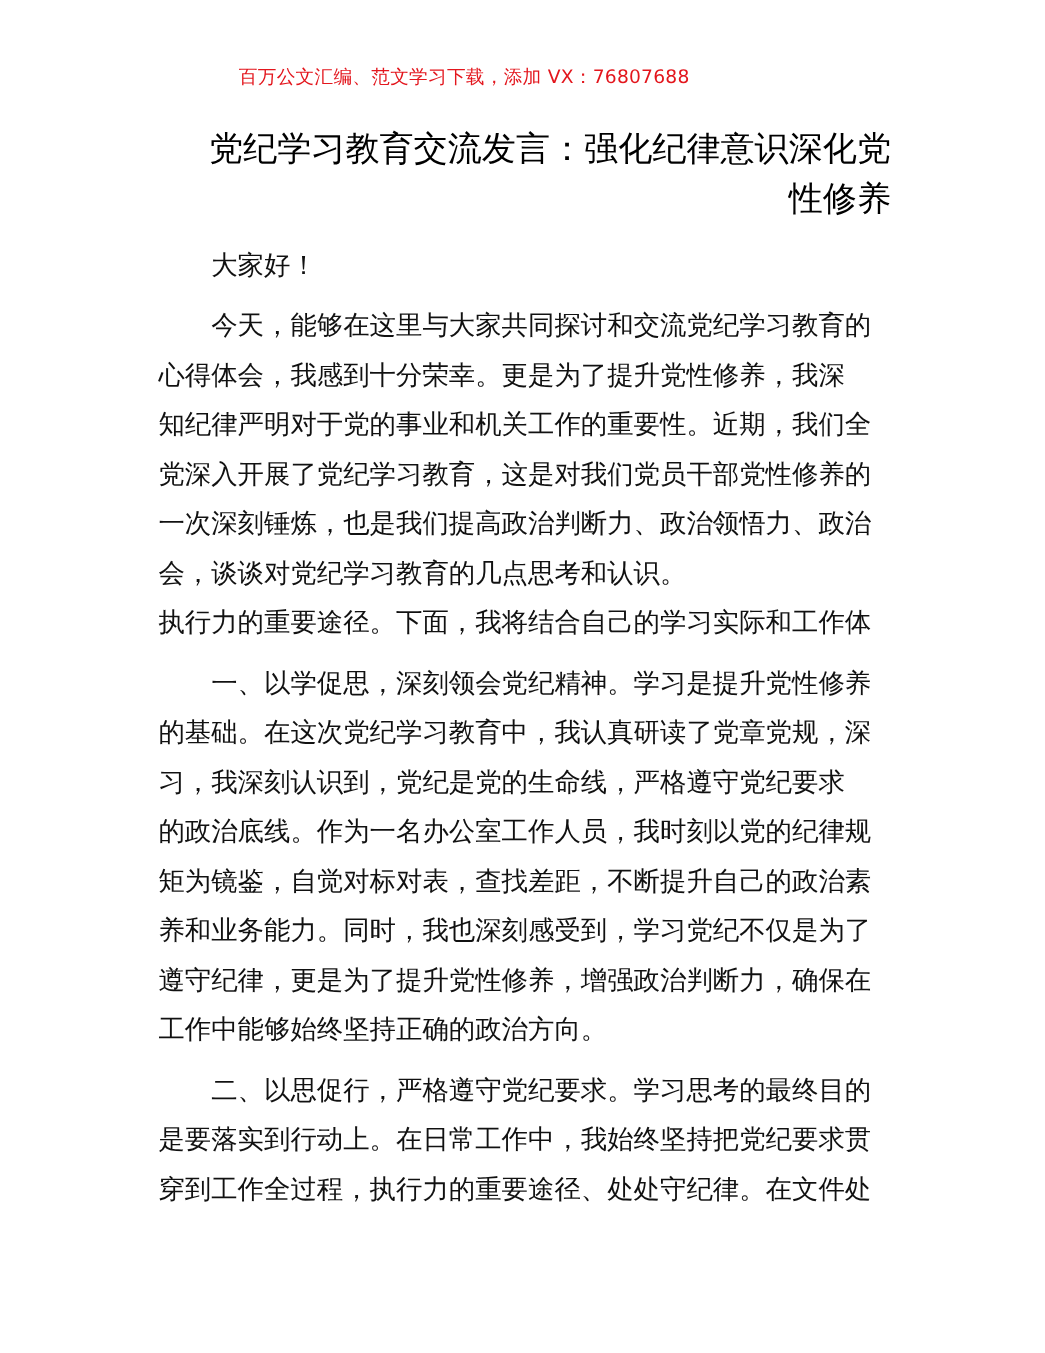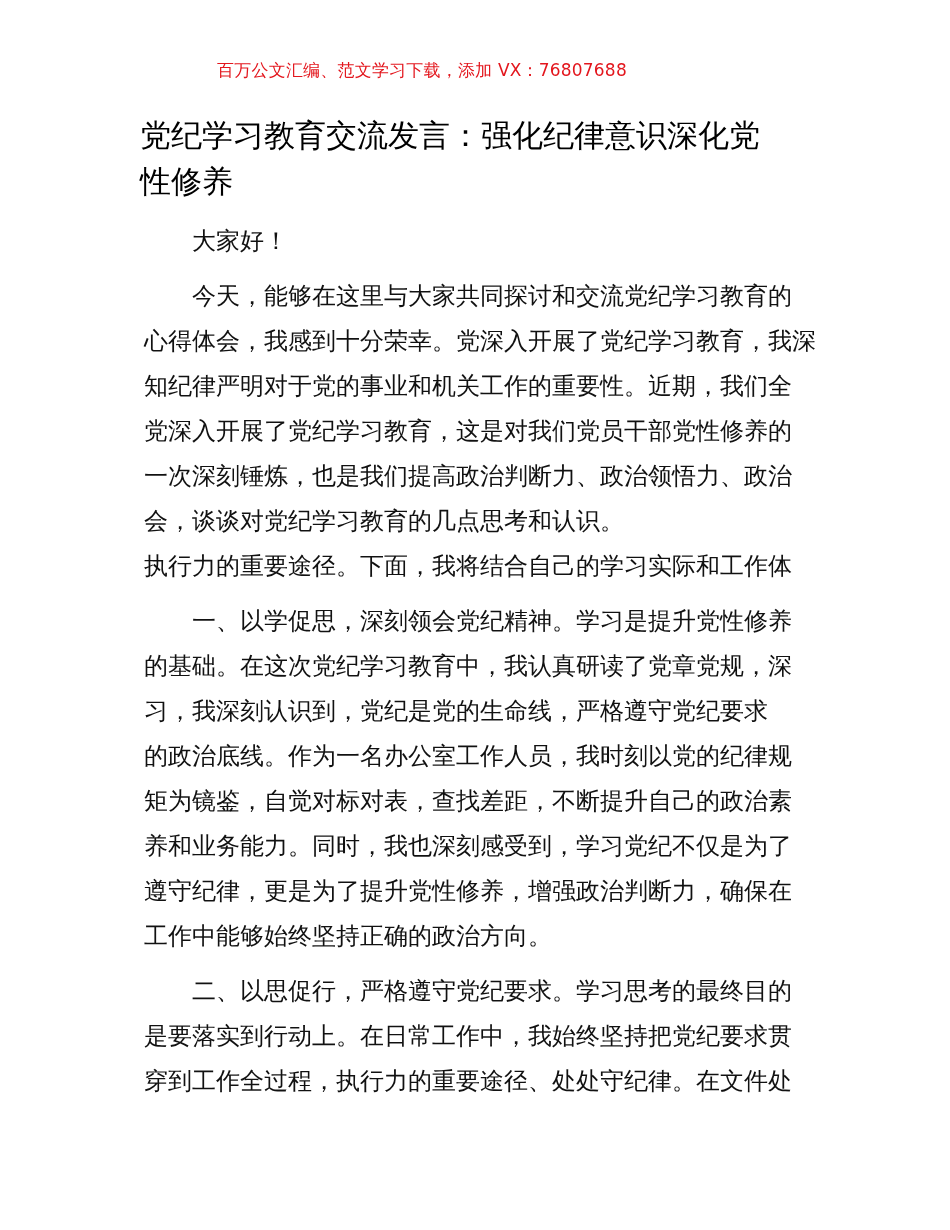"党纪学习教育交流发言：强化纪律意识深化党" .title { text-align: left -> right }
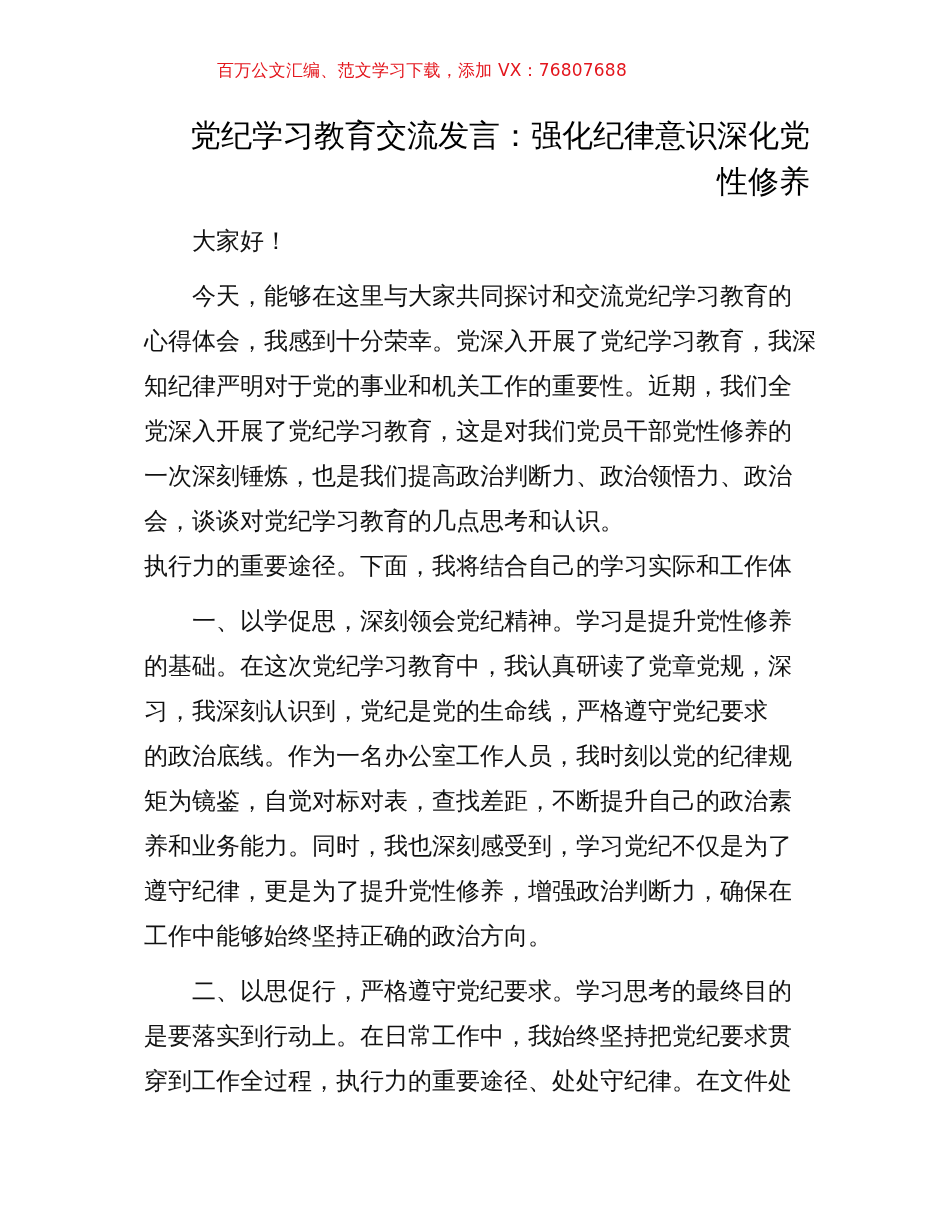"心得体会，我感到十分荣幸。党深入开展了党纪学习教育，我深" span.line { text: 党深入开展了党纪学习教育 -> 更是为了提升党性修养 }
